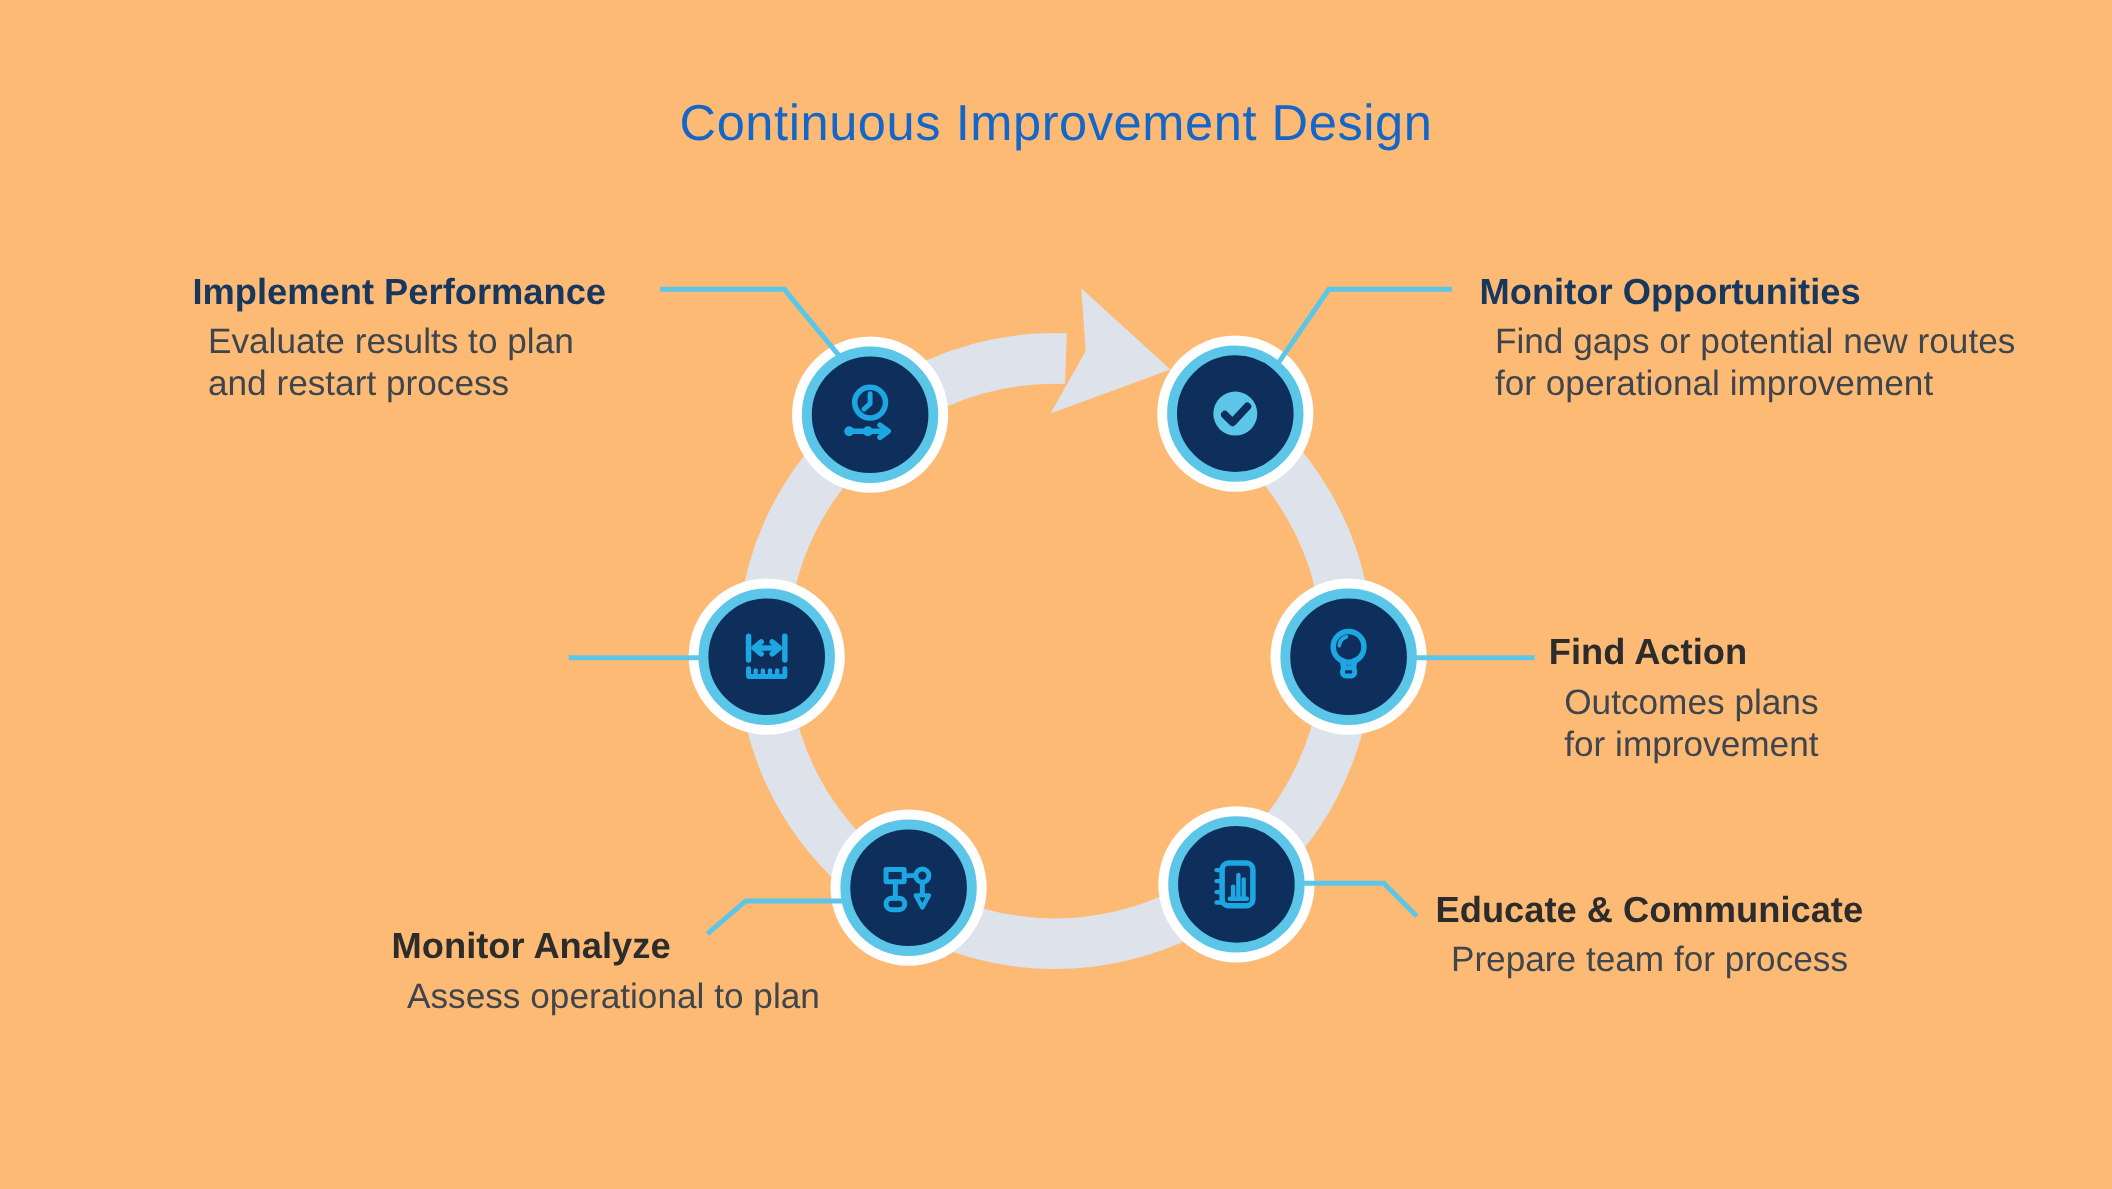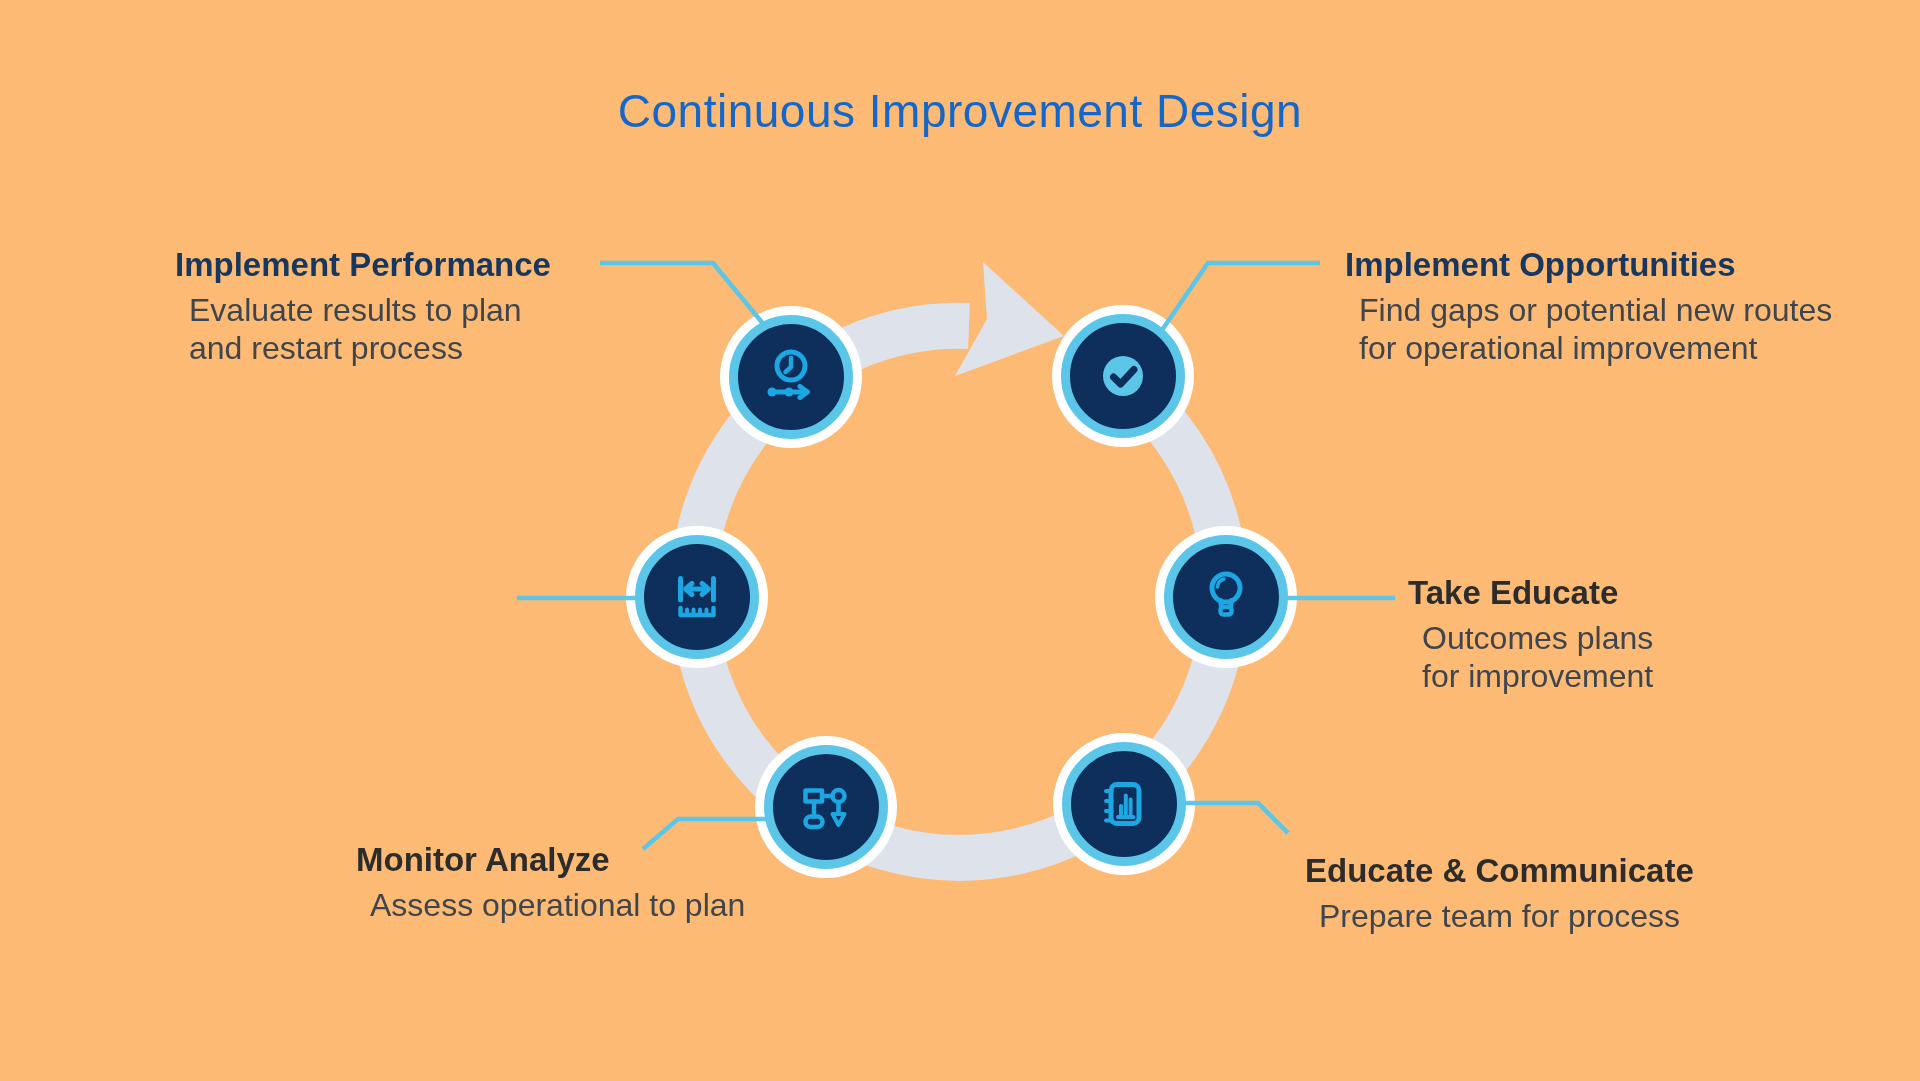"Implement Opportunities" div.step-heading { text: Implement -> Monitor }
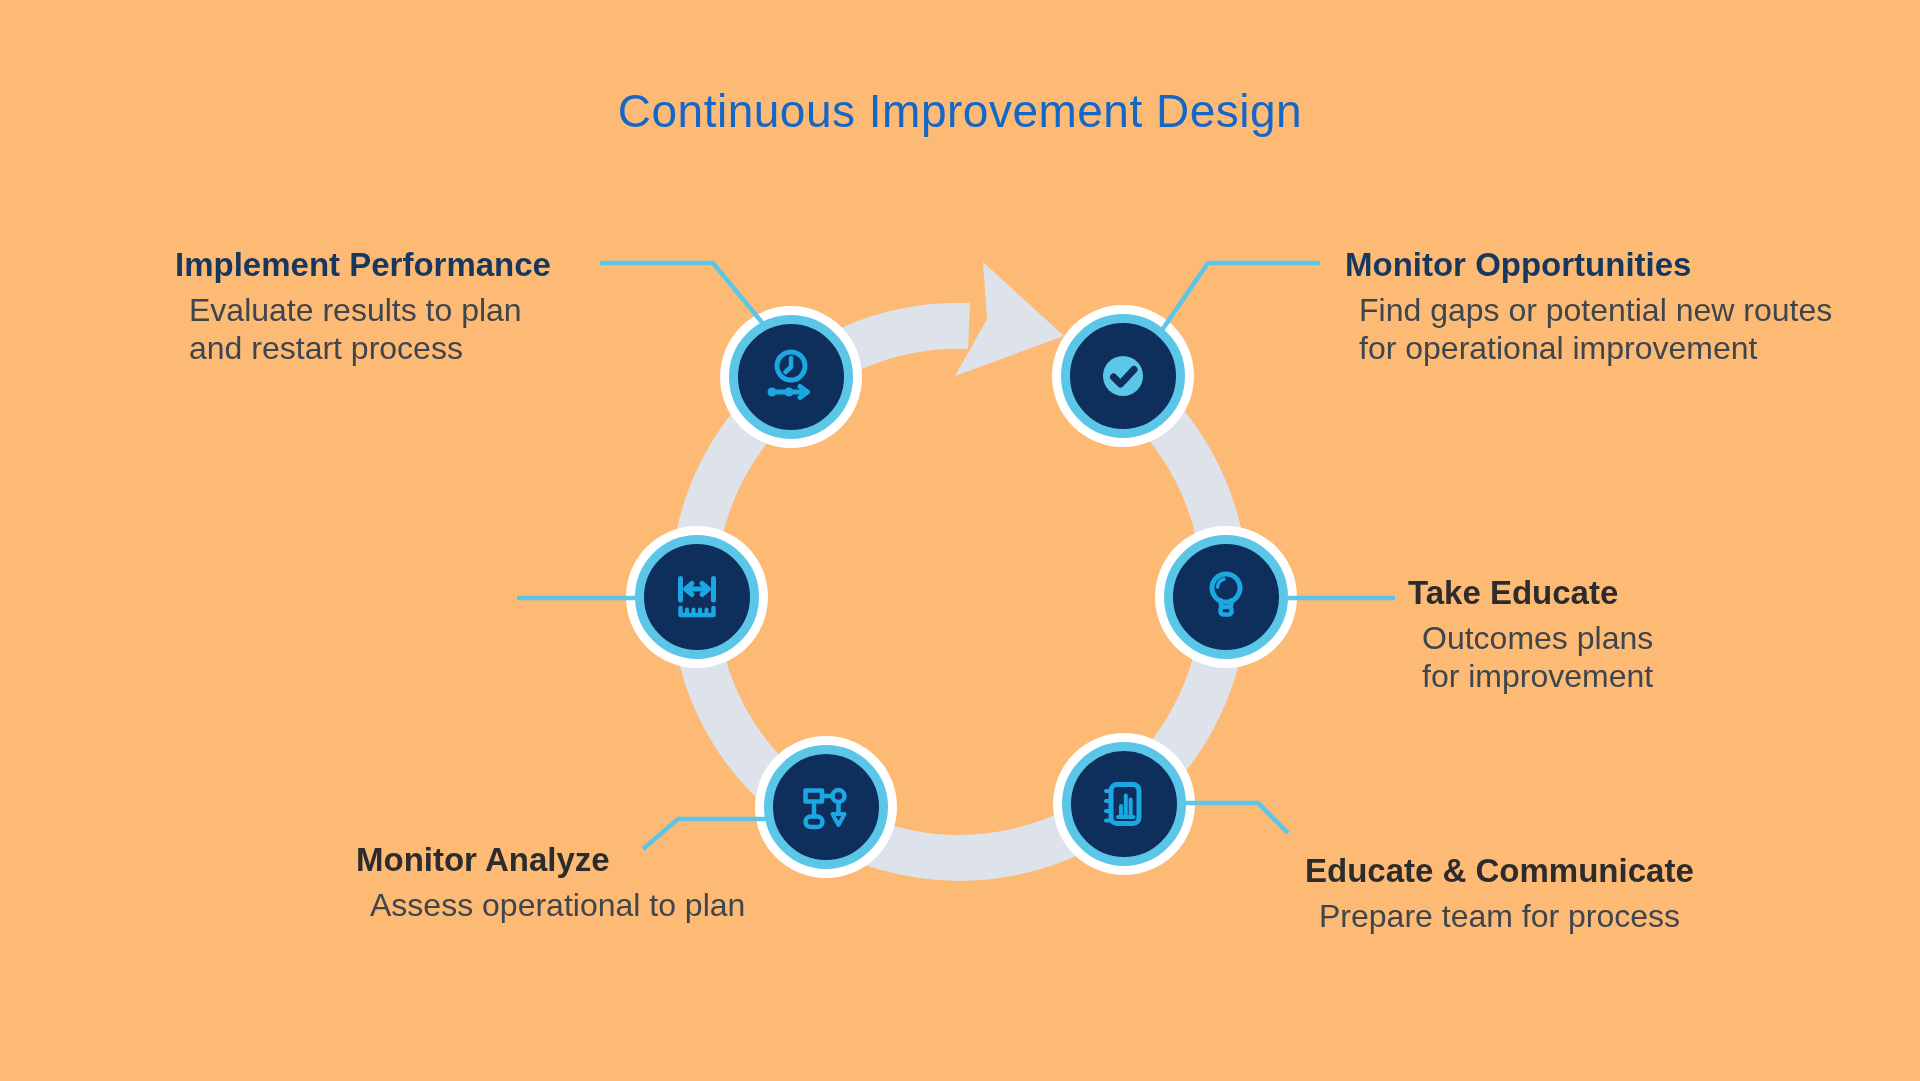"Take Educate" div.step-heading { text: Take Educate -> Find Action }
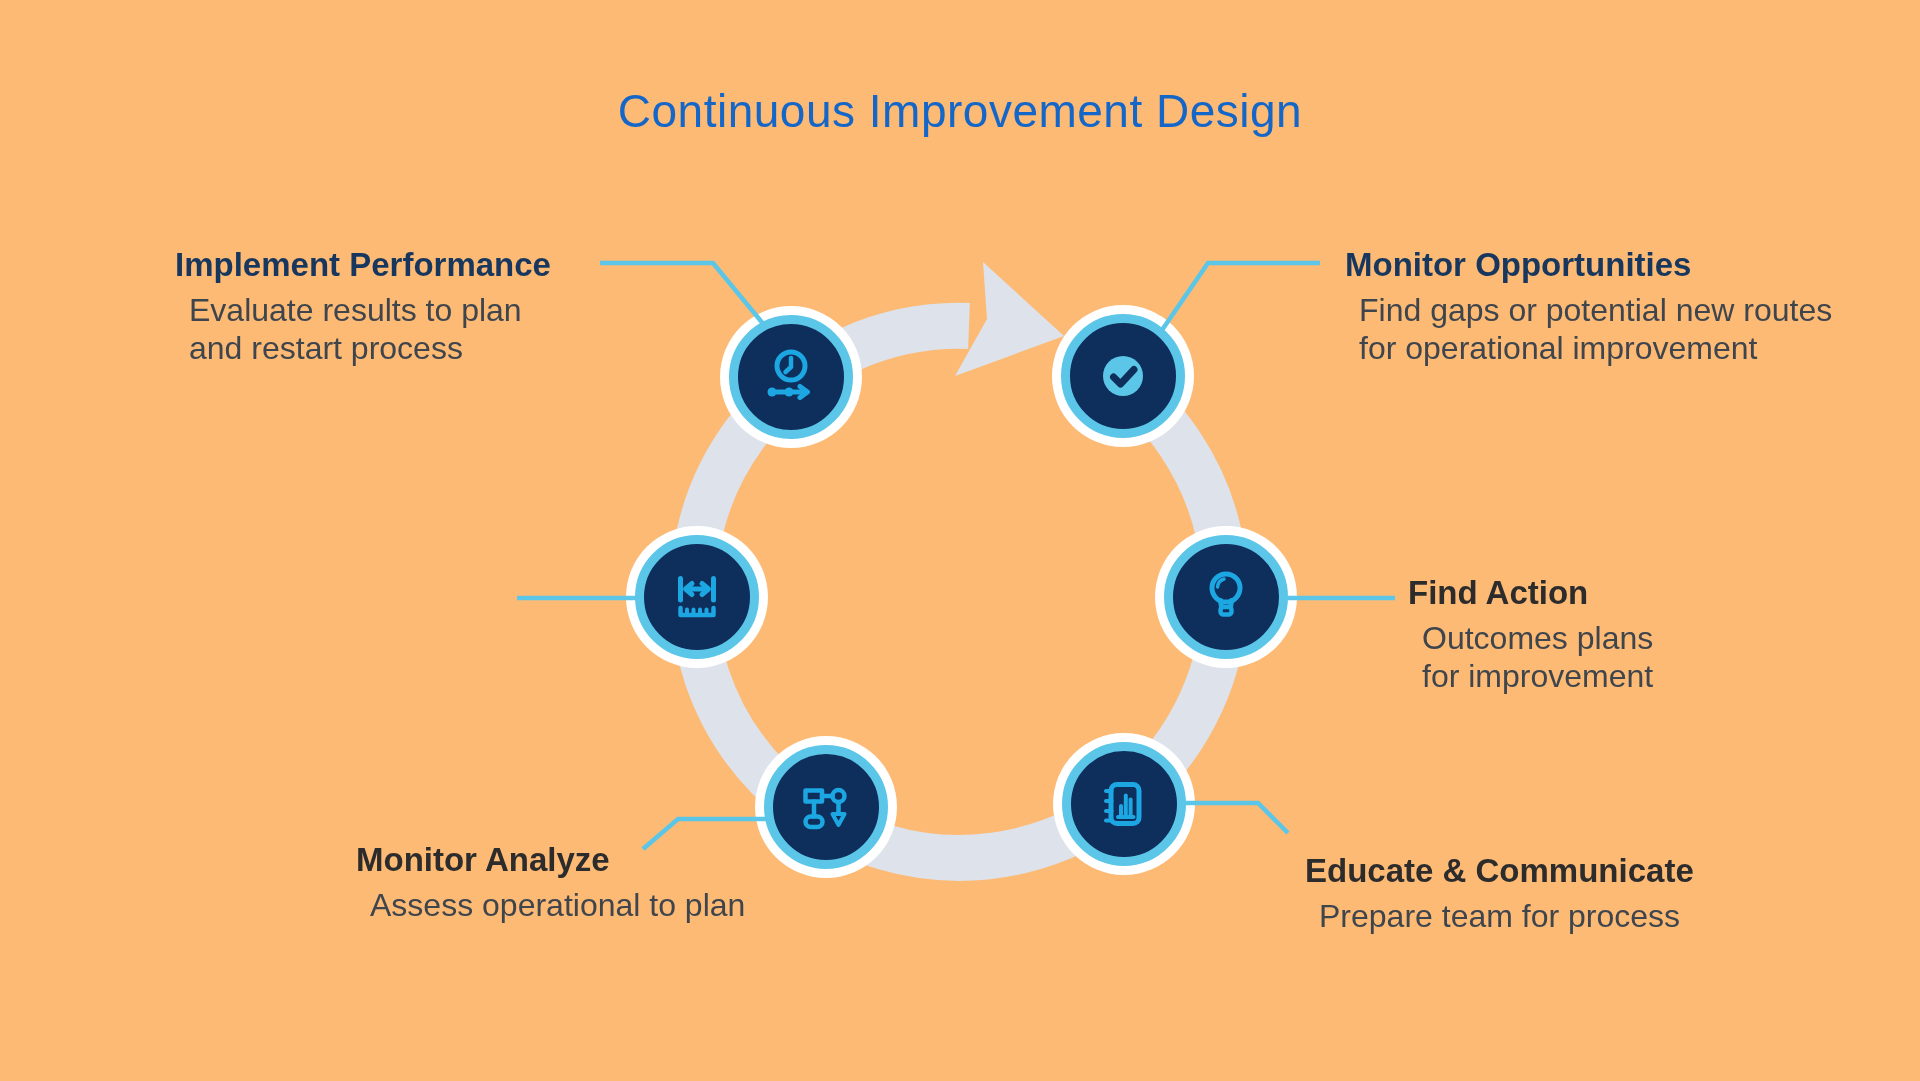"Educate & Communicate" .label-educate { margin-top: 44px -> none }
